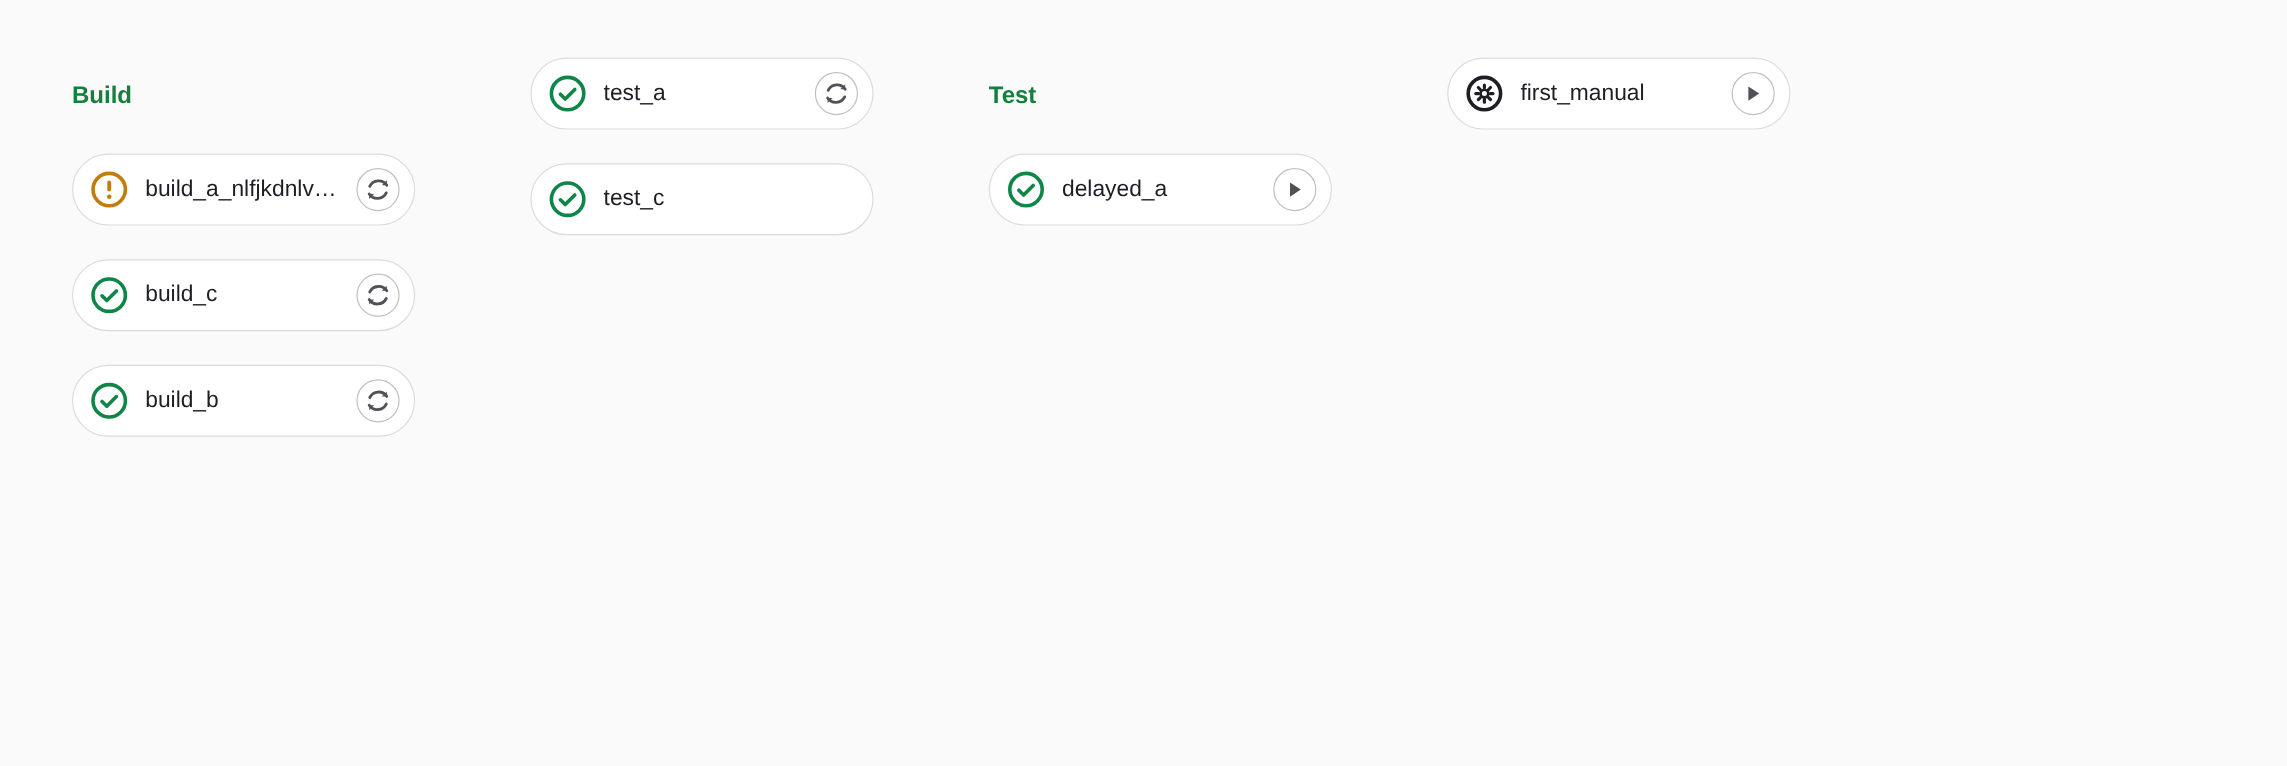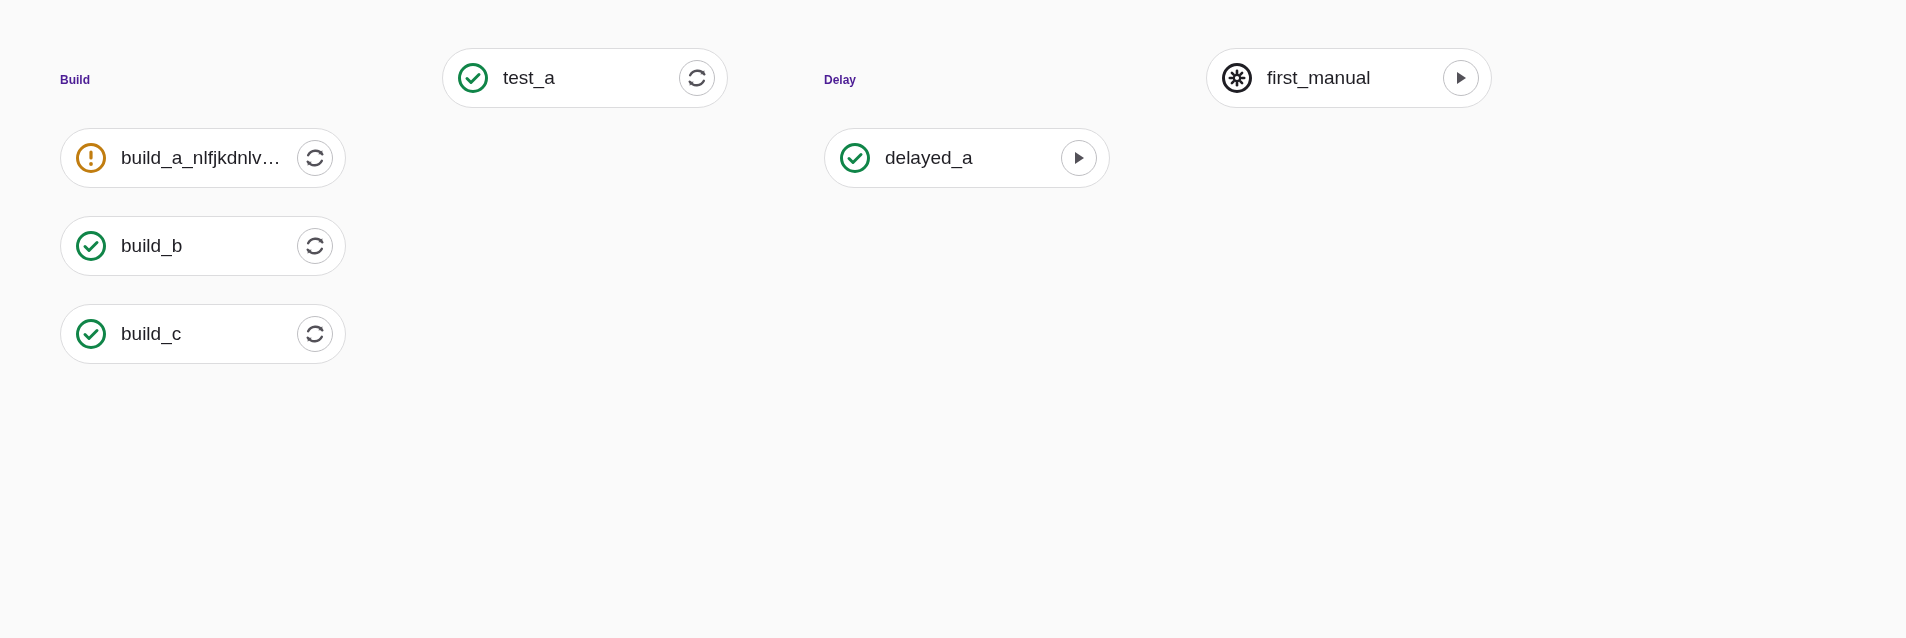"Build" .stage-title { color: #4c1d95 -> #15803d; font-size: 12px -> 20px }
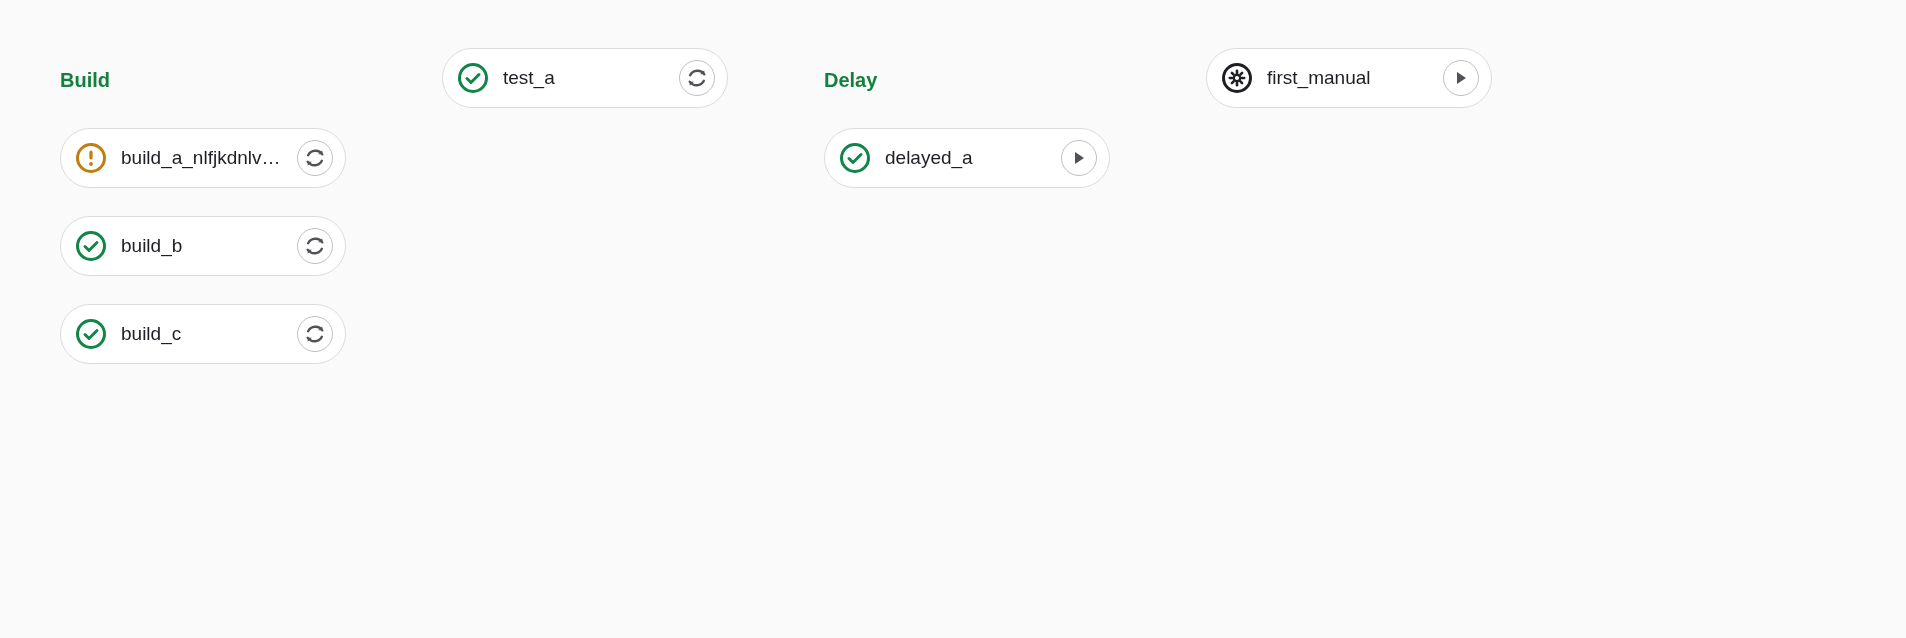"Delay" div.stage-title { text: Delay -> Test }
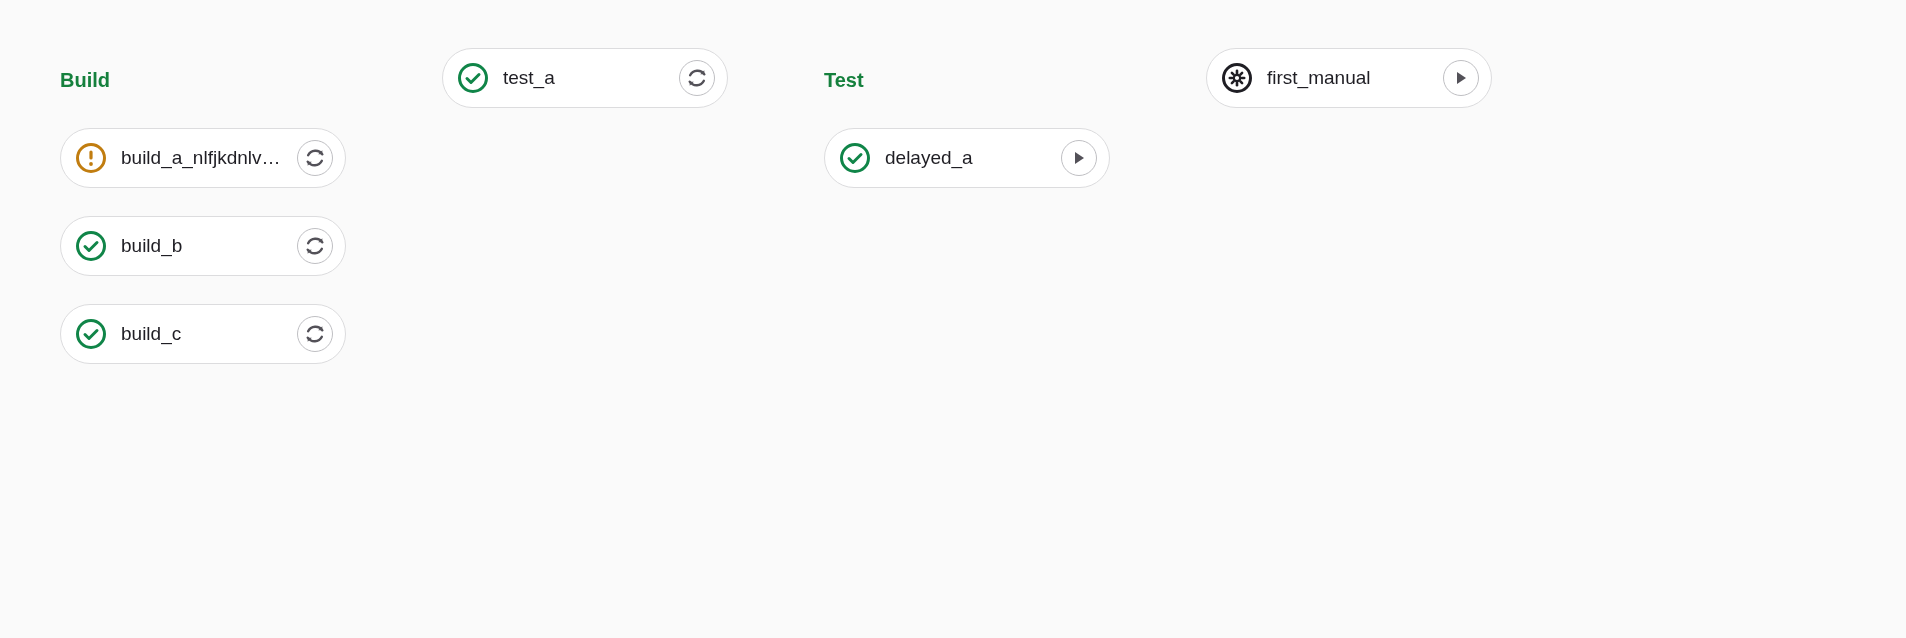"test_c" div.job { html: none -> <div> <span> <svg> <circle></circle> <path></path> </svg> </span> <span>test_c</span> </div> }
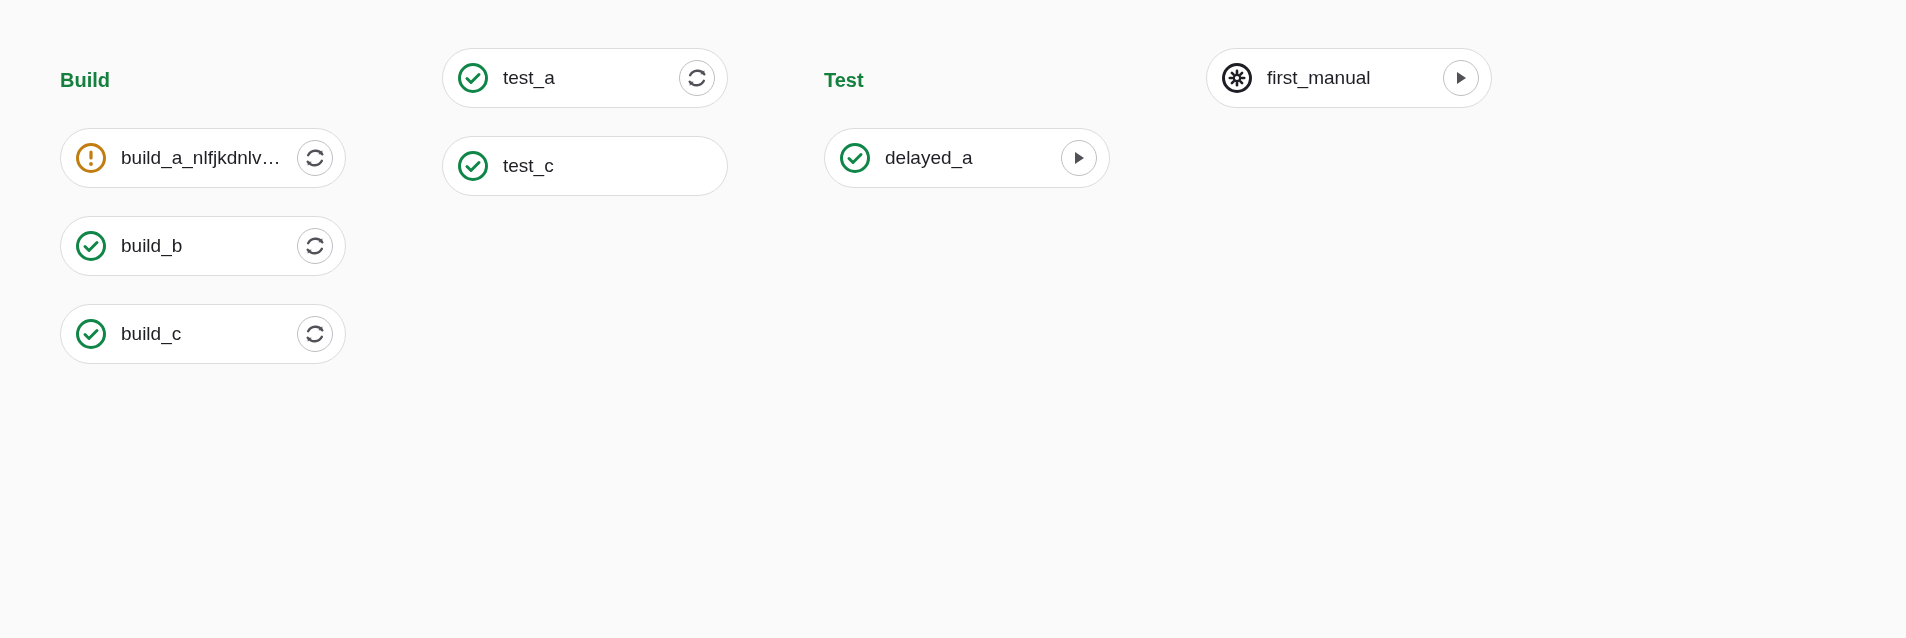"build_b" div.job { order: before "build_c" -> after "build_c" }
